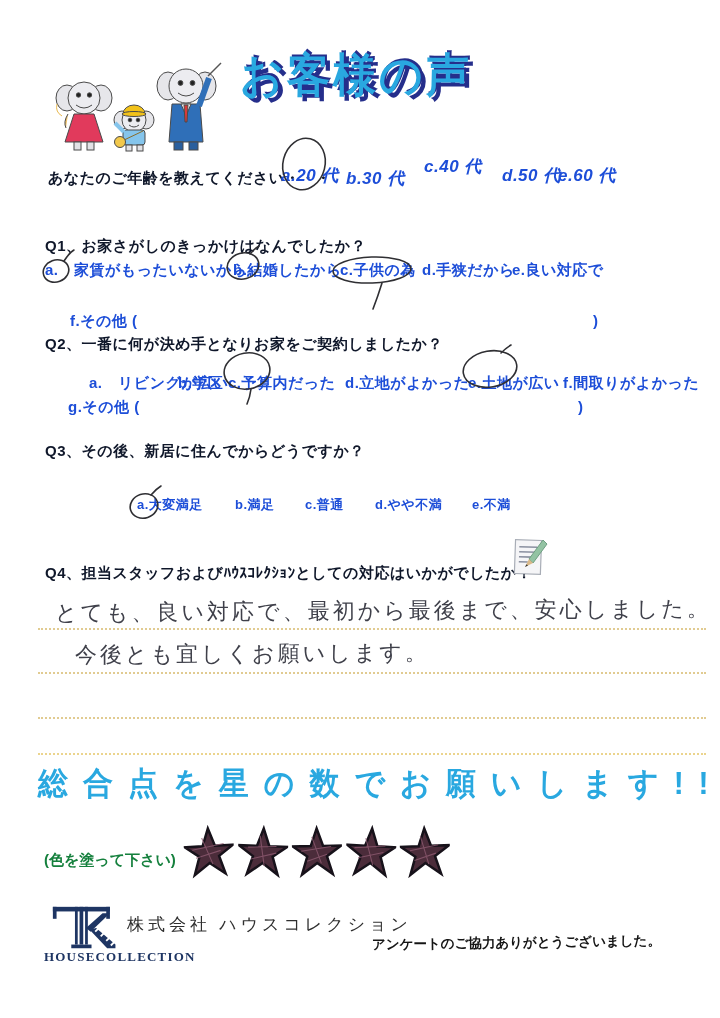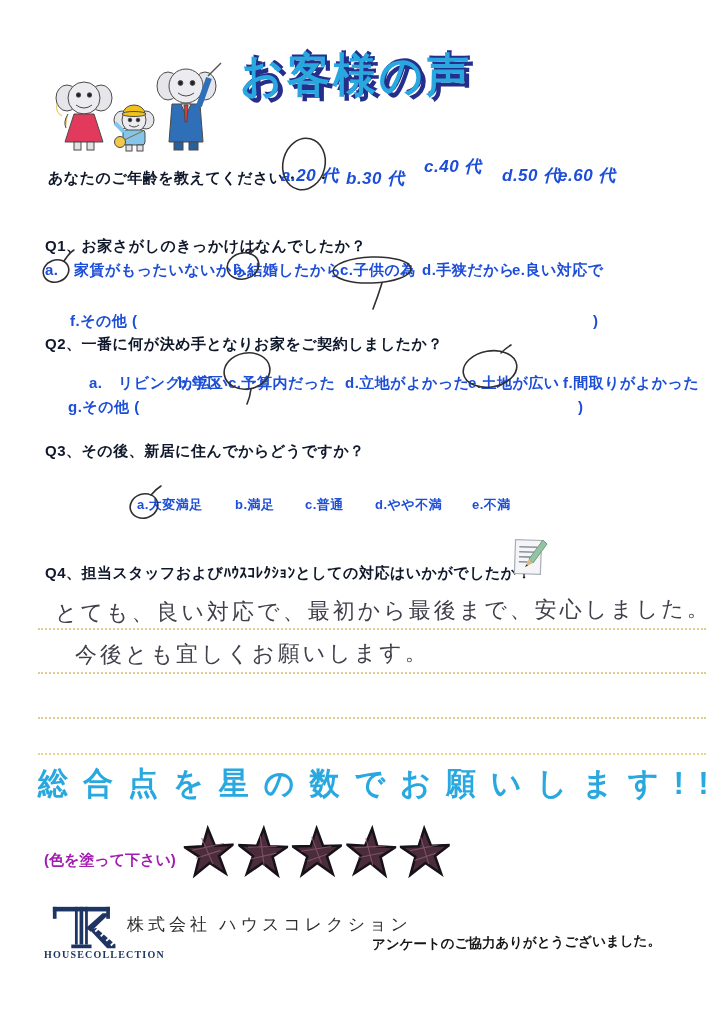"(色を塗って下さい)" .color-note { color: #a21caf -> #15803d }
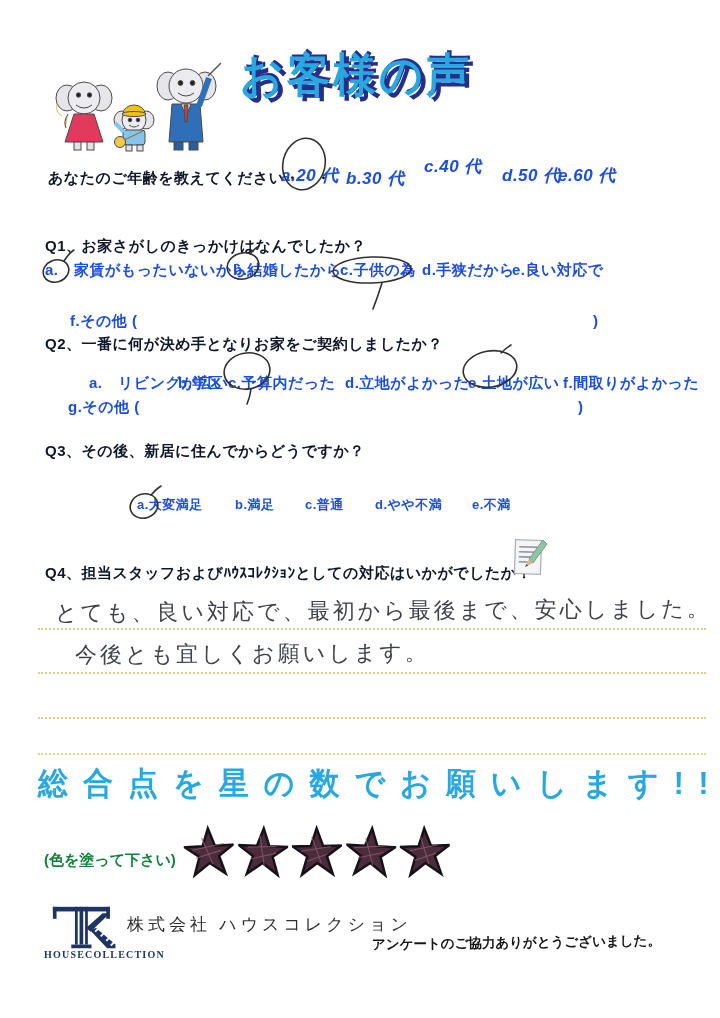"HOUSECOLLECTION" .logo-sub { font-size: 10px -> 13px }
